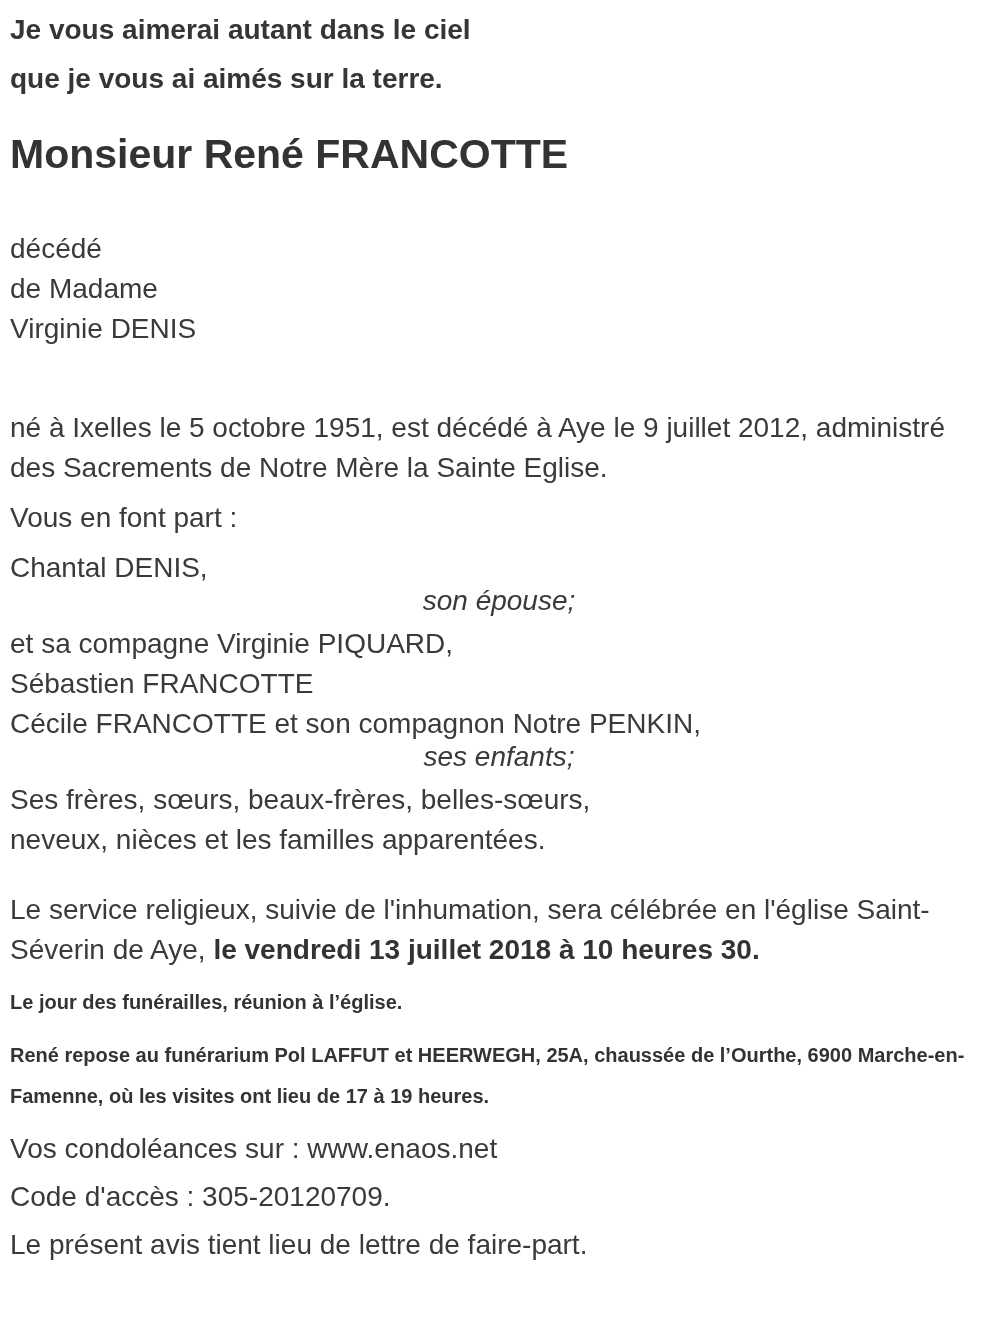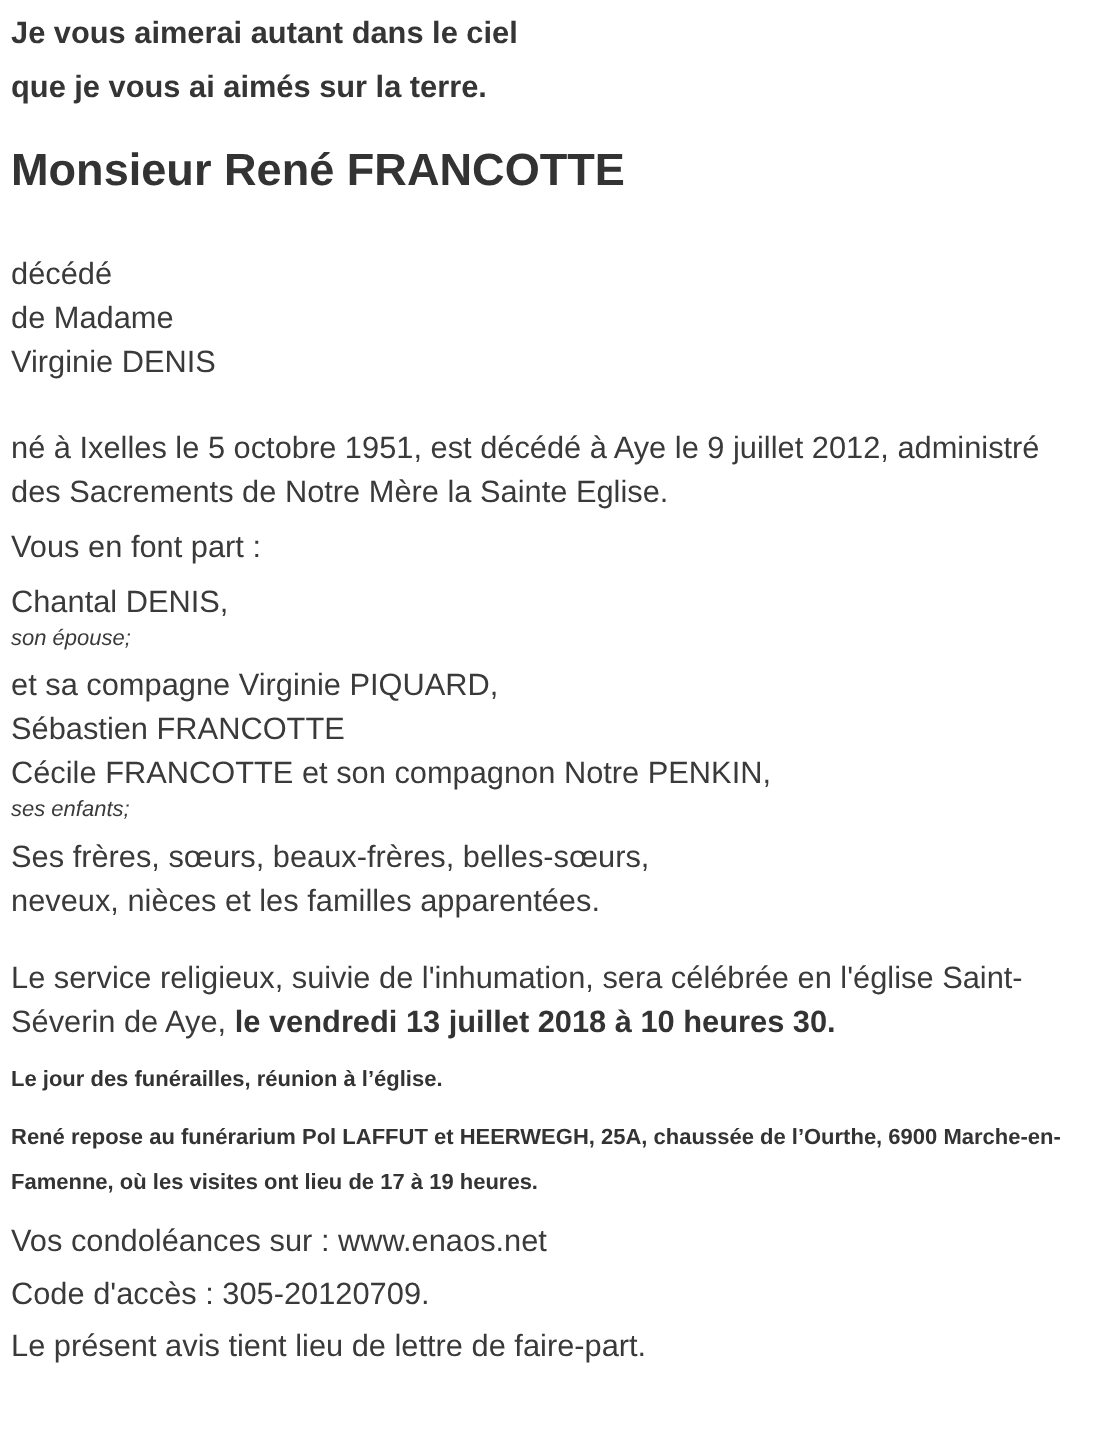"né à Ixelles le 5" p.bio { margin-top: 38px -> 59px }
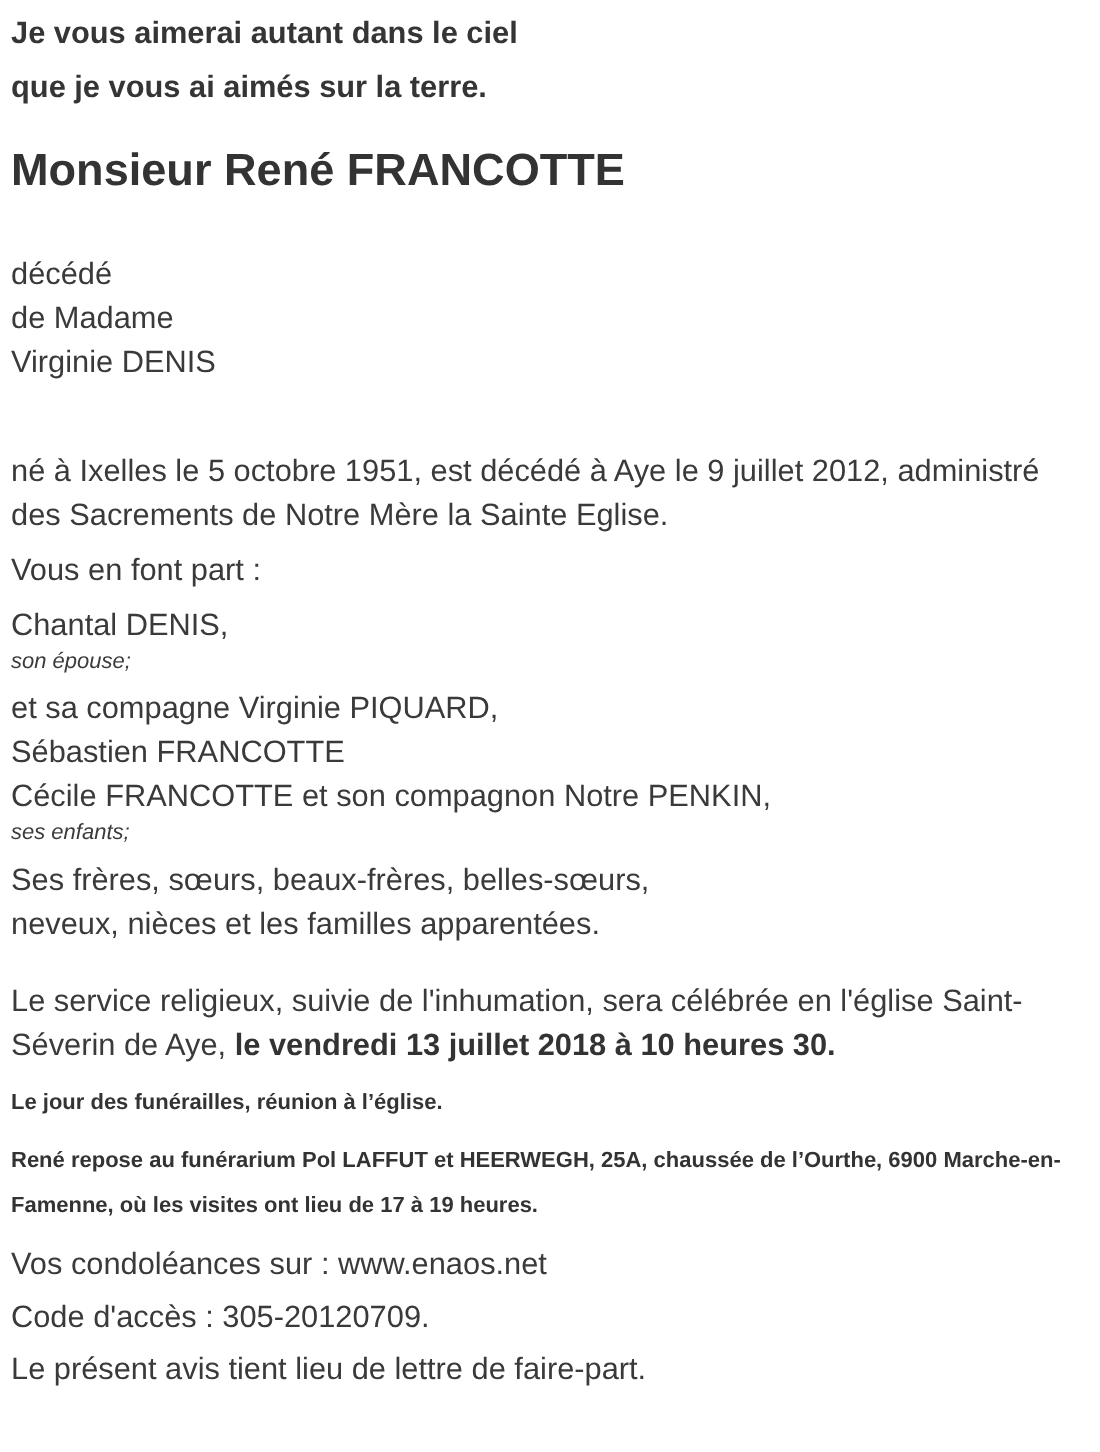"son épouse;" .family-group p.relation-label { font-size: 20px -> 28px; text-align: left -> center }
